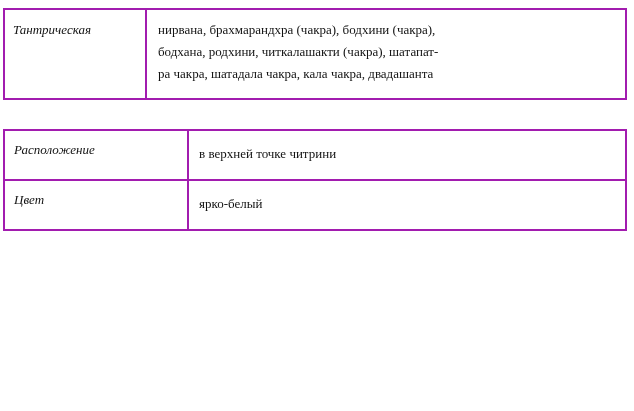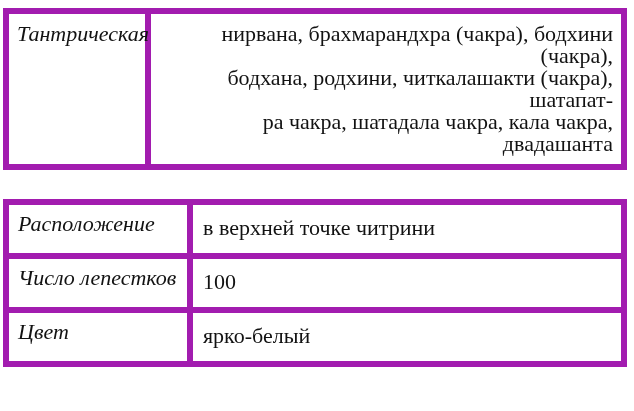"Тантрическая" .book-table td { border: 6px solid #a21caf -> 2px solid #a21caf; font-size: 22px -> 13px }
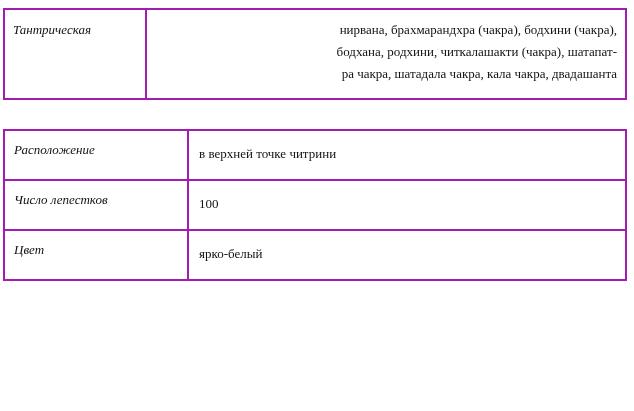"нирвана, брахмарандхра (чакра), бодхини" #classification-table td.value-cell { text-align: right -> left }
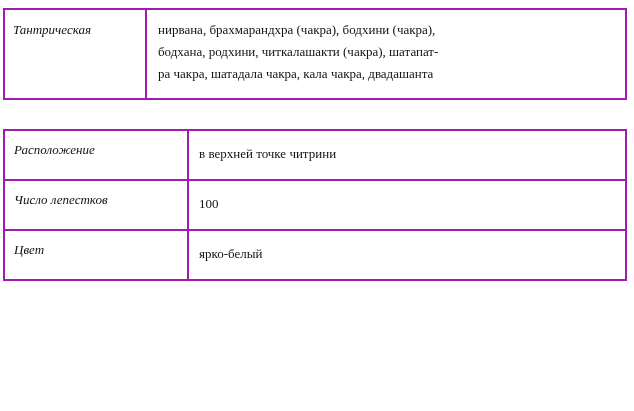"Число лепестков" tr.prow-2 { html: <tr> <td>Число лепестков</td> <td>100</td> </tr> -> none }
